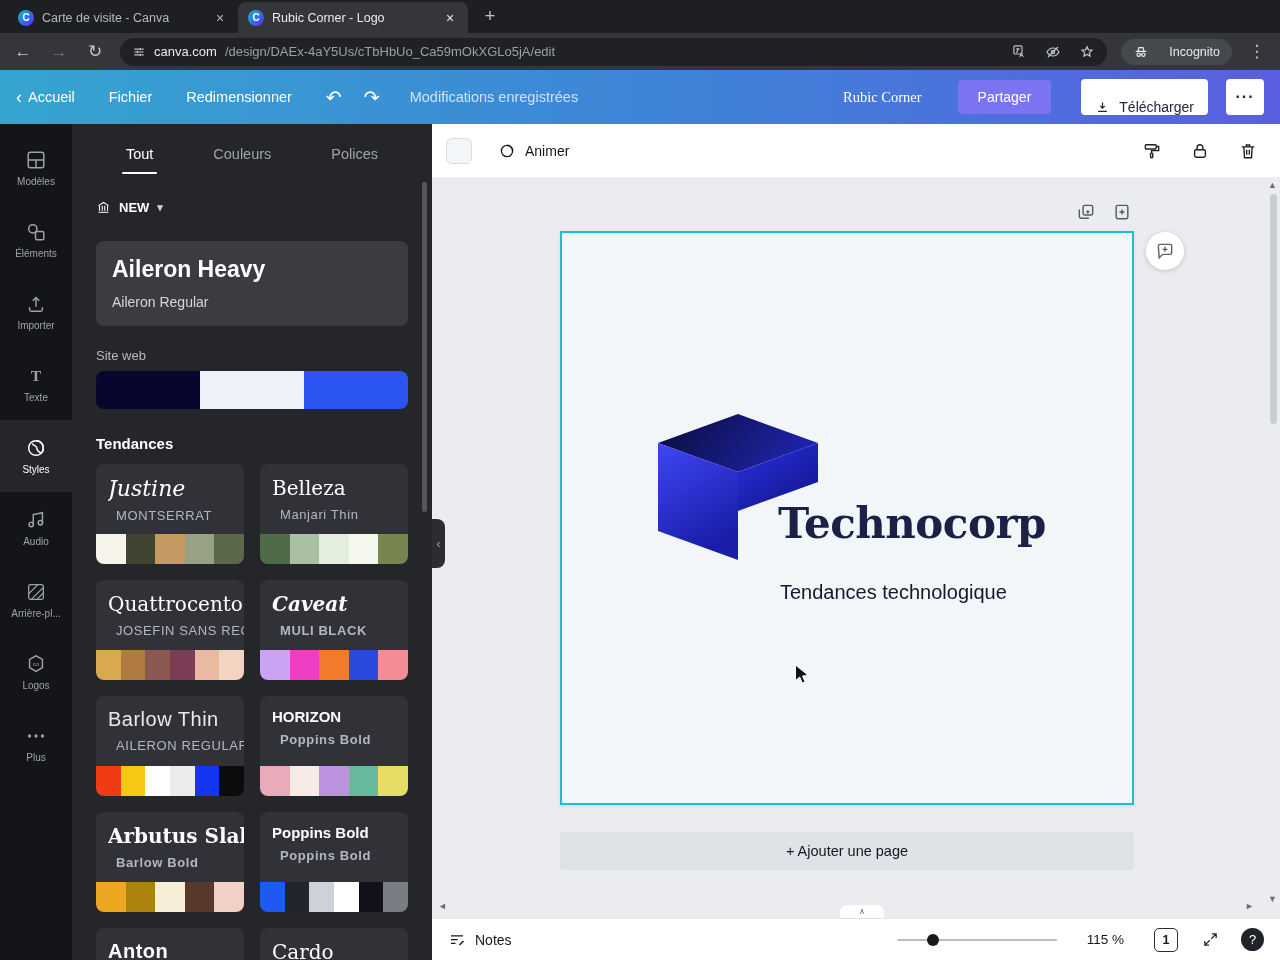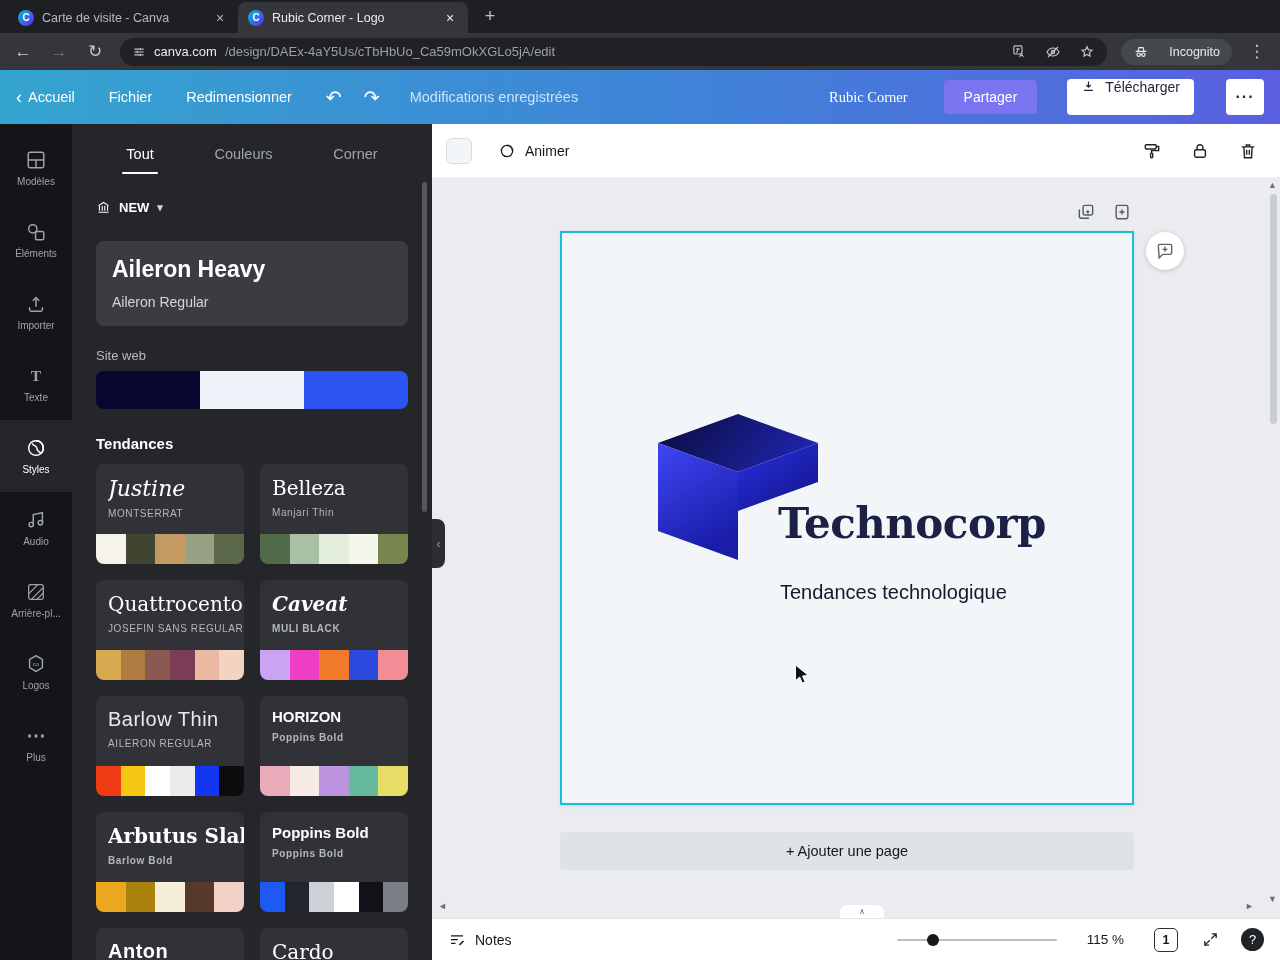"Télécharger" .download-btn { align-items: flex-start -> flex-end; margin-right: 32px -> 18px }
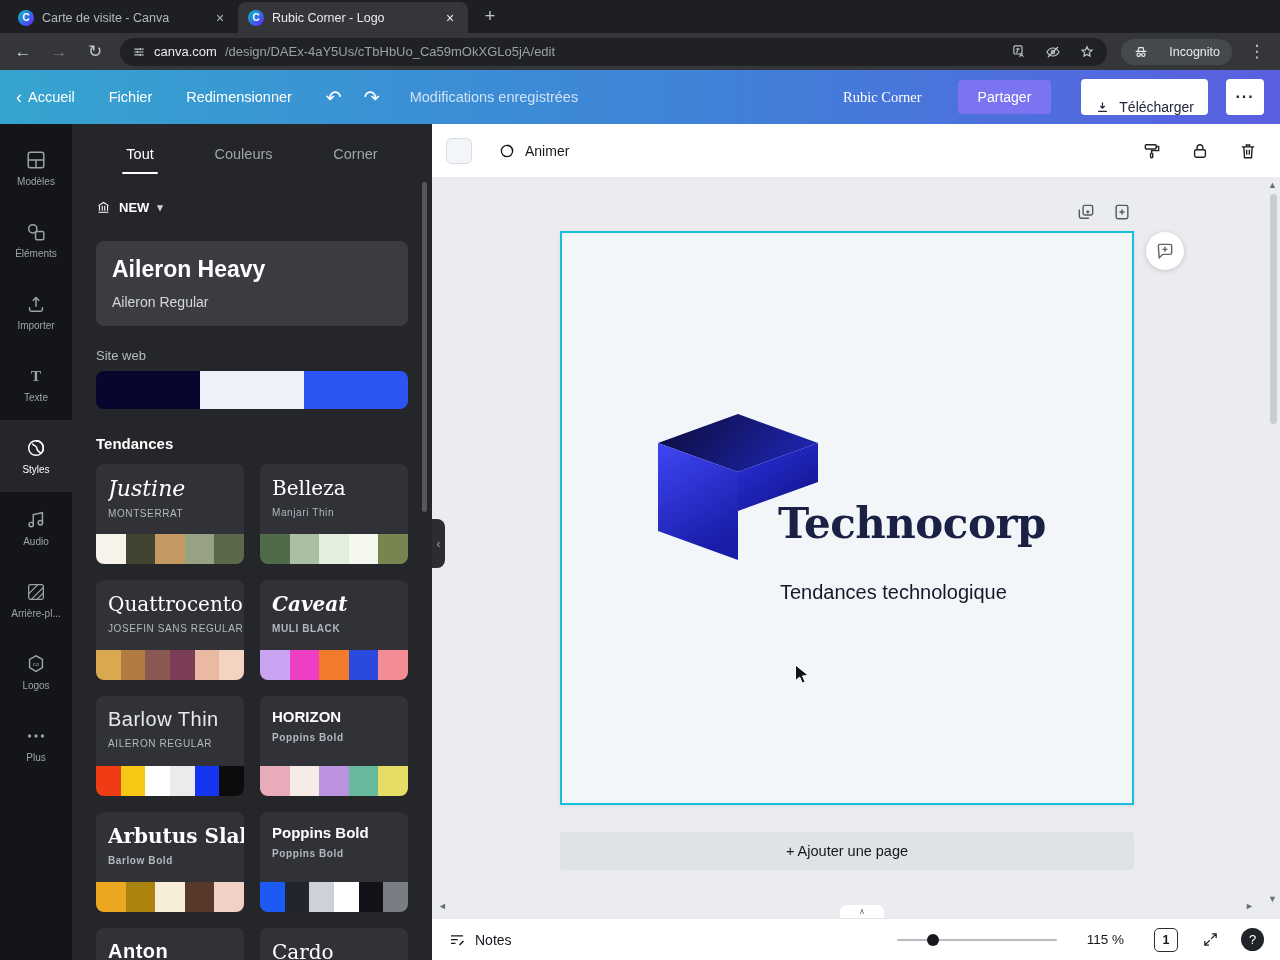"Corner" span.ptab { text: Corner -> Polices }
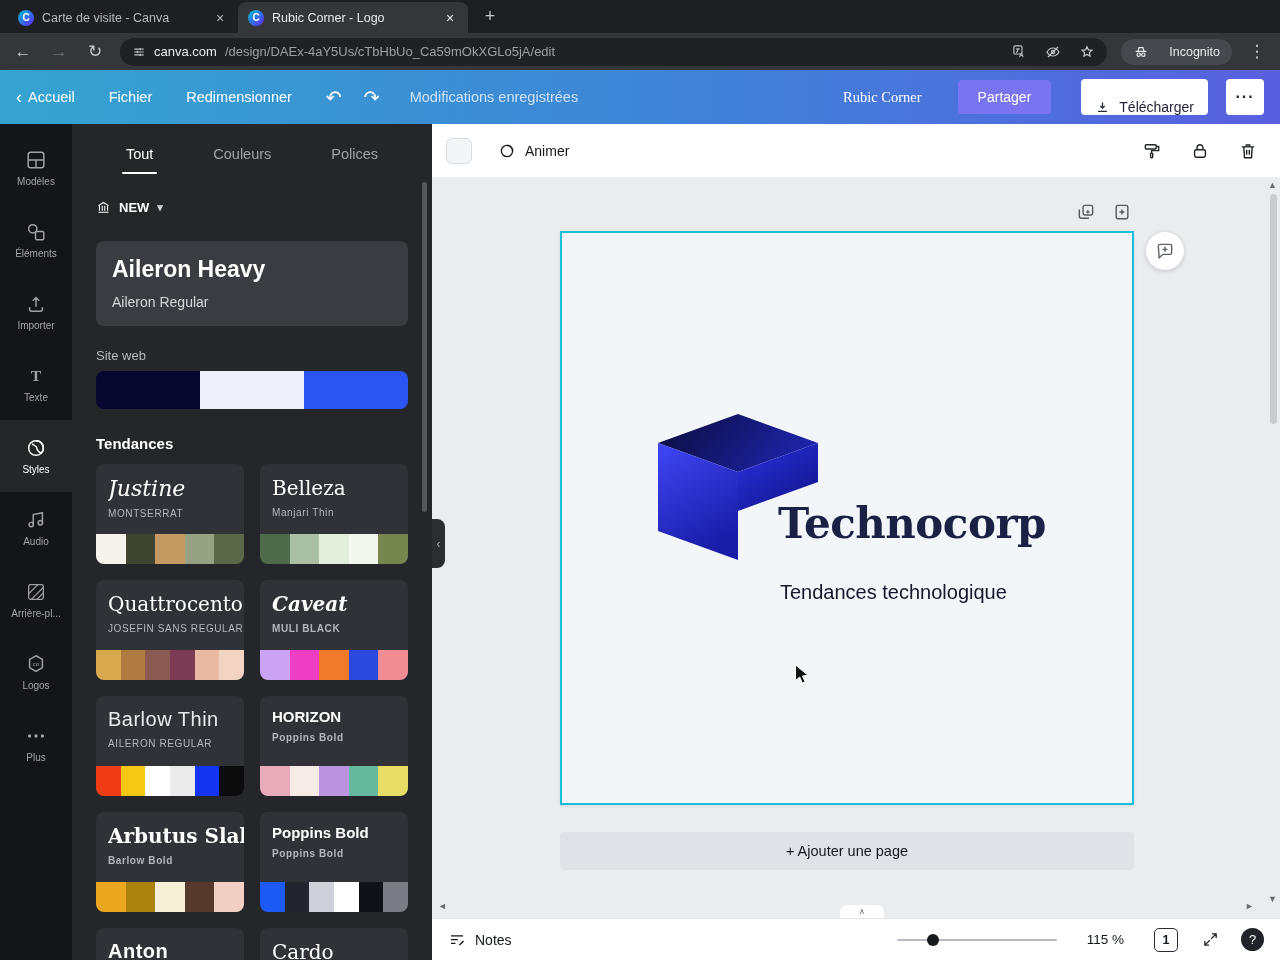"MONTSERRAT" .scard-sub { font-size: 10px -> 13px; margin-left: none -> 8px }
